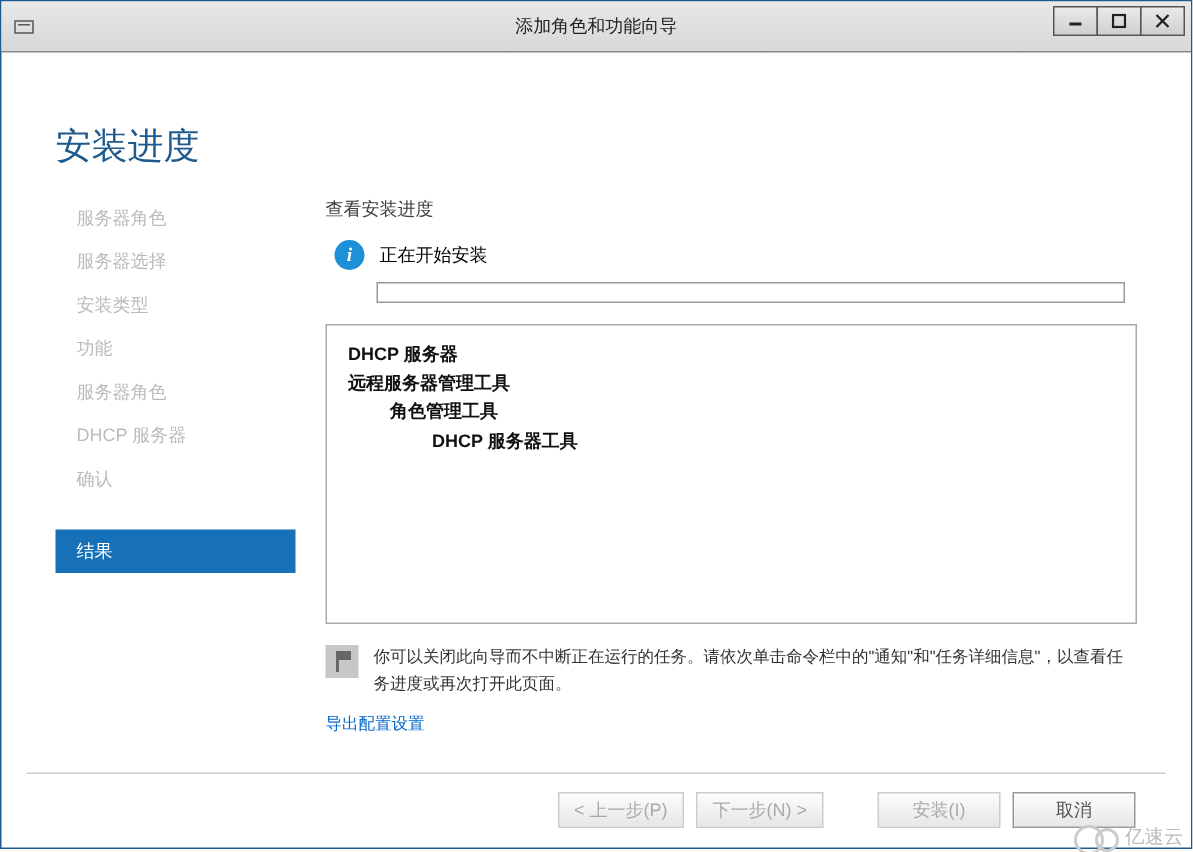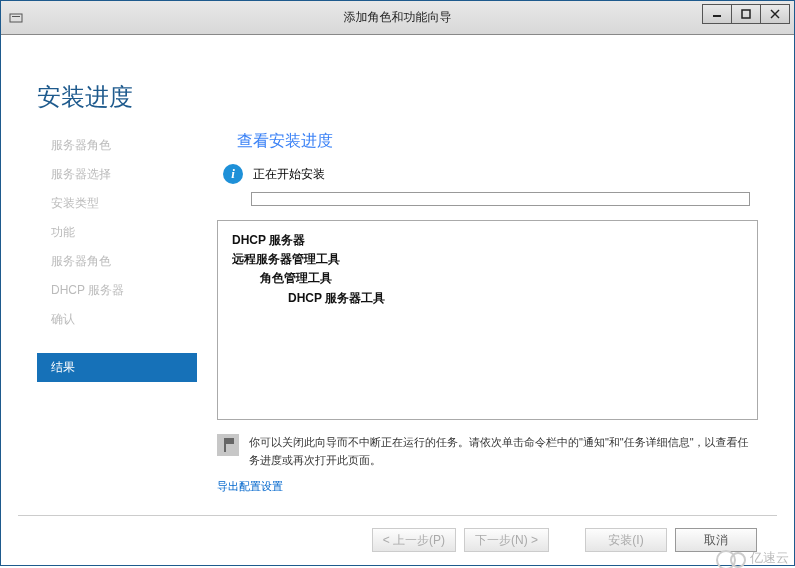"查看安装进度" .section-label { color: #3b82f6 -> #404040; font-size: 16px -> 12px; margin-left: 20px -> none }
